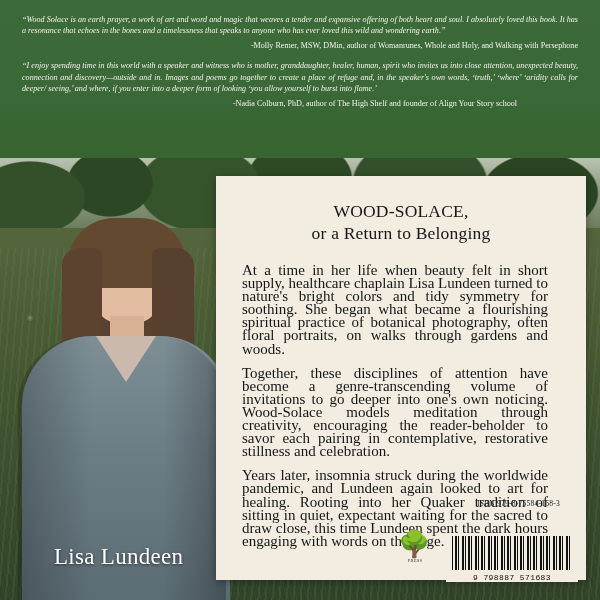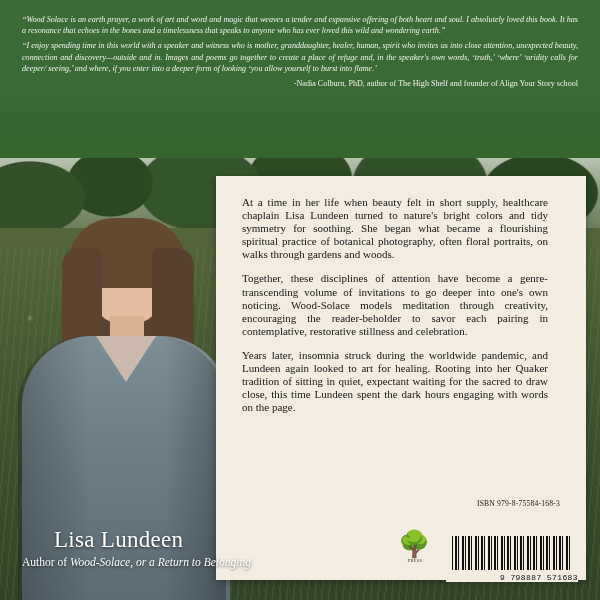"-Molly Remer, MSW, DMin, author" p.attrib { html: none -> <p>-Molly Remer, MSW, DMin, author of Womanrunes, Whole and Holy, and Walking with Persephone</p> }
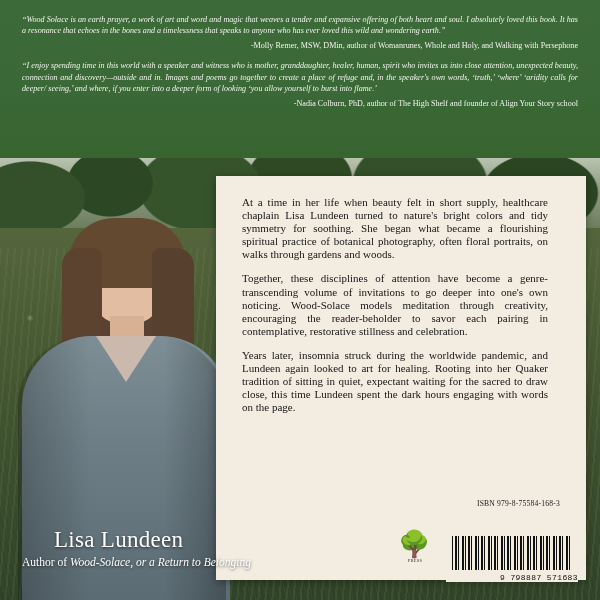"-Nadia Colburn, PhD, author of" .attrib-left { text-align: right -> center }
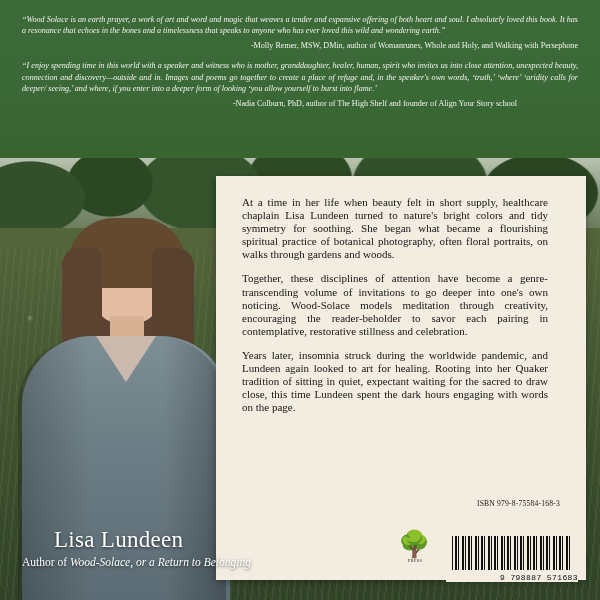"WOOD-SOLACE," h1 { html: none -> <h1> <span>WOOD-SOLACE,</span><br> <span>or a Return to Belonging</span> </h1> }
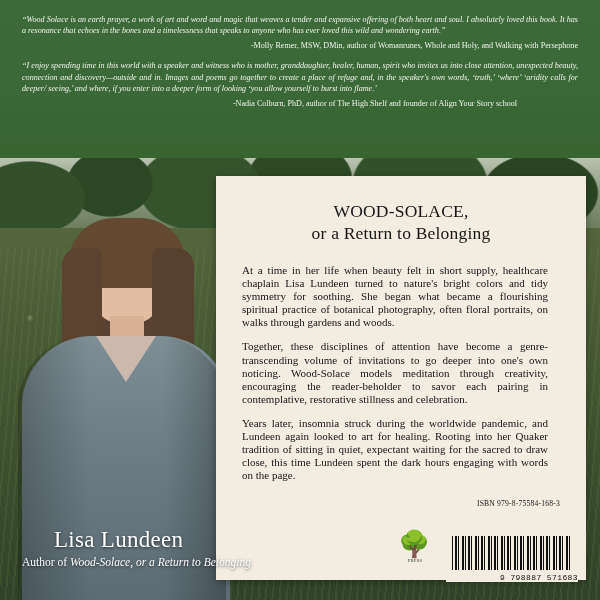"At a time in her" .panel p { font-size: 11px -> 15px }
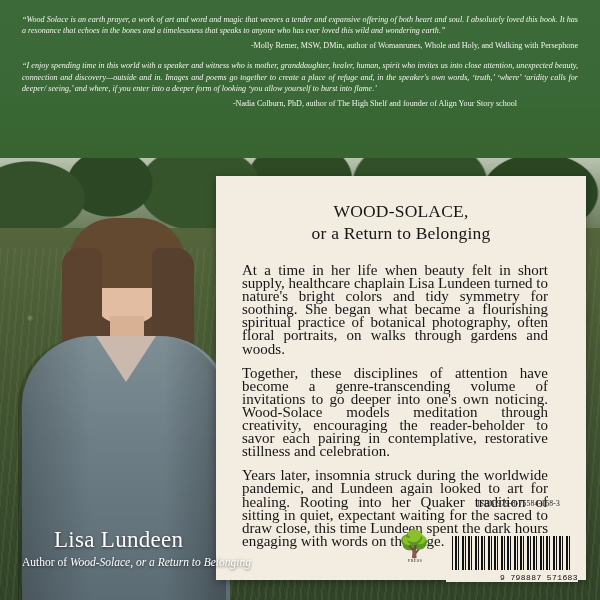"Author of Wood-Solace, or a" div.author-sub { html: <div><span>Author of </span><em>Wood-Solace, or a Return to Belonging</em></div> -> none }
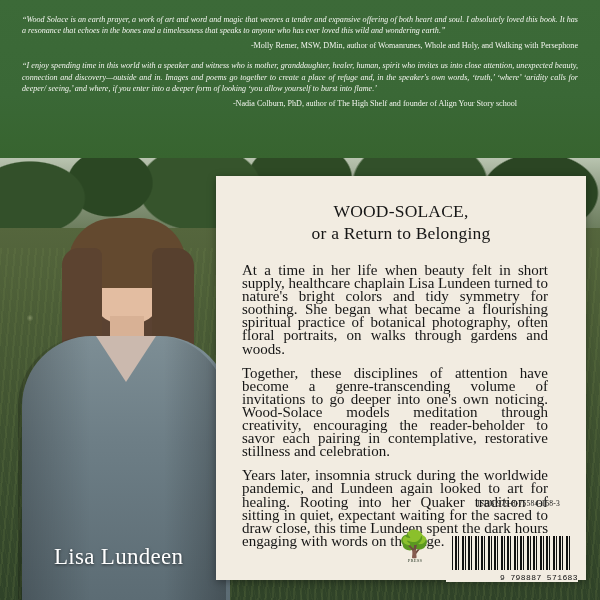"9 798887 571683" .barcode .num { text-align: right -> center }
